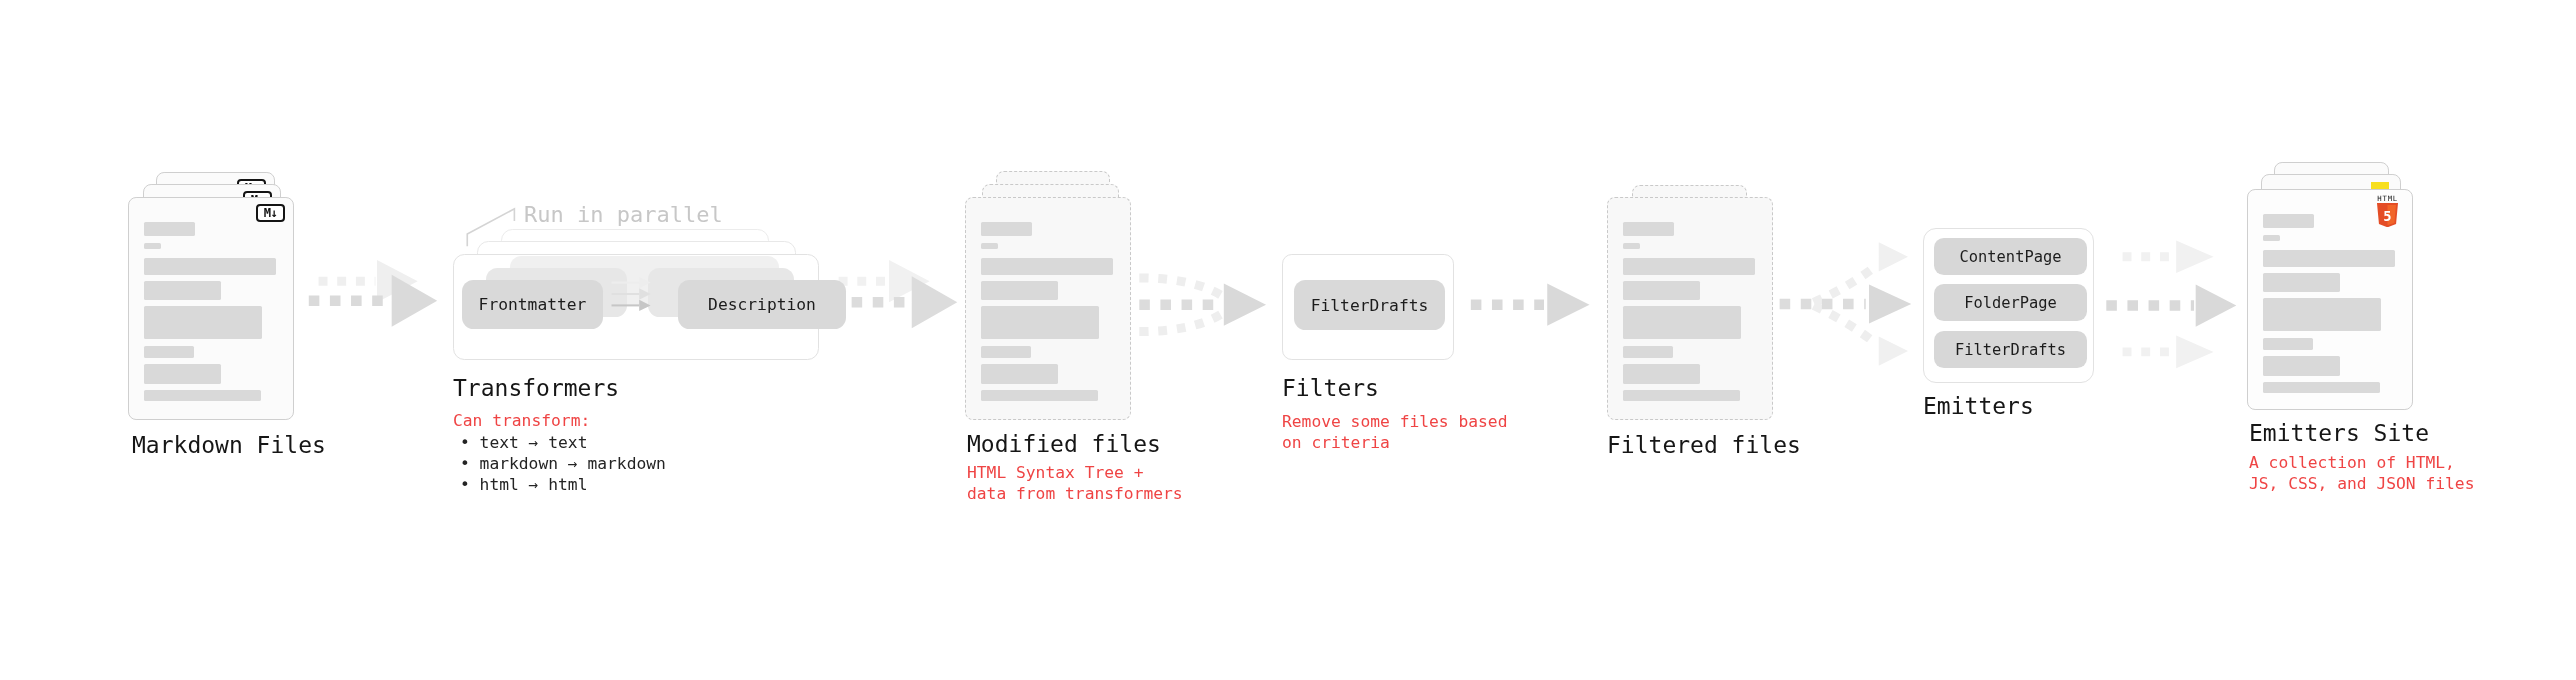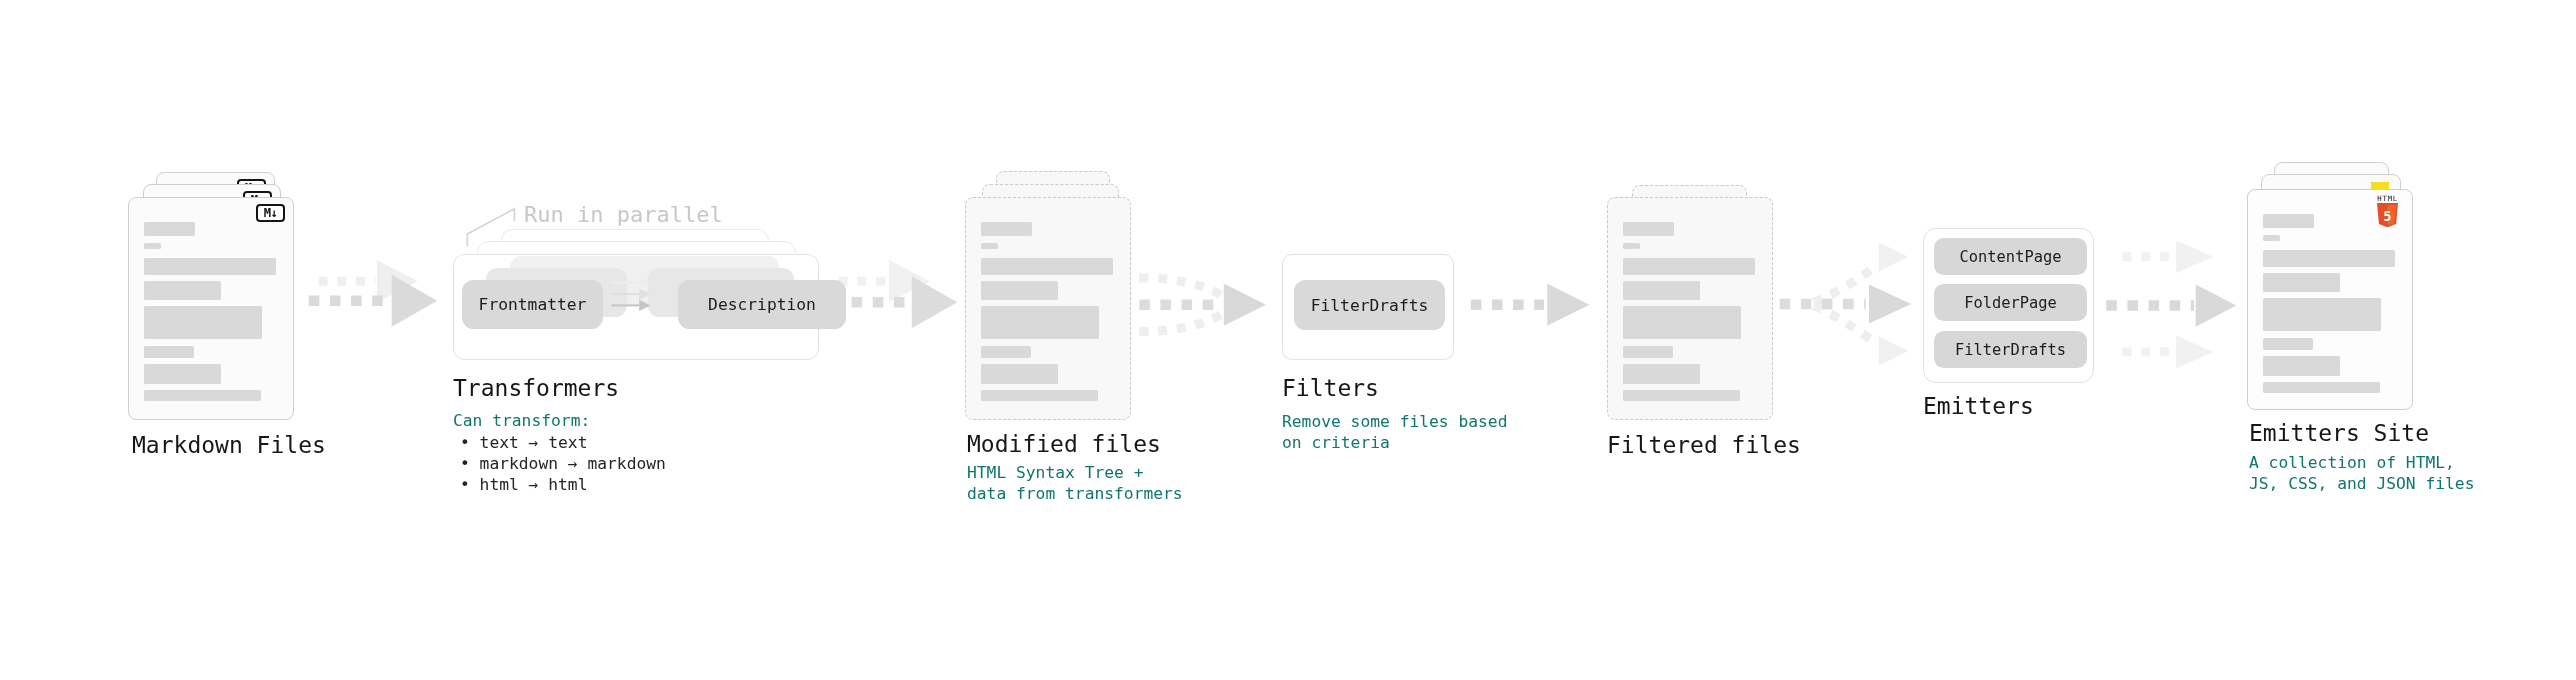"Can transform:" .caption { color: #0f766e -> #ef4444 }
